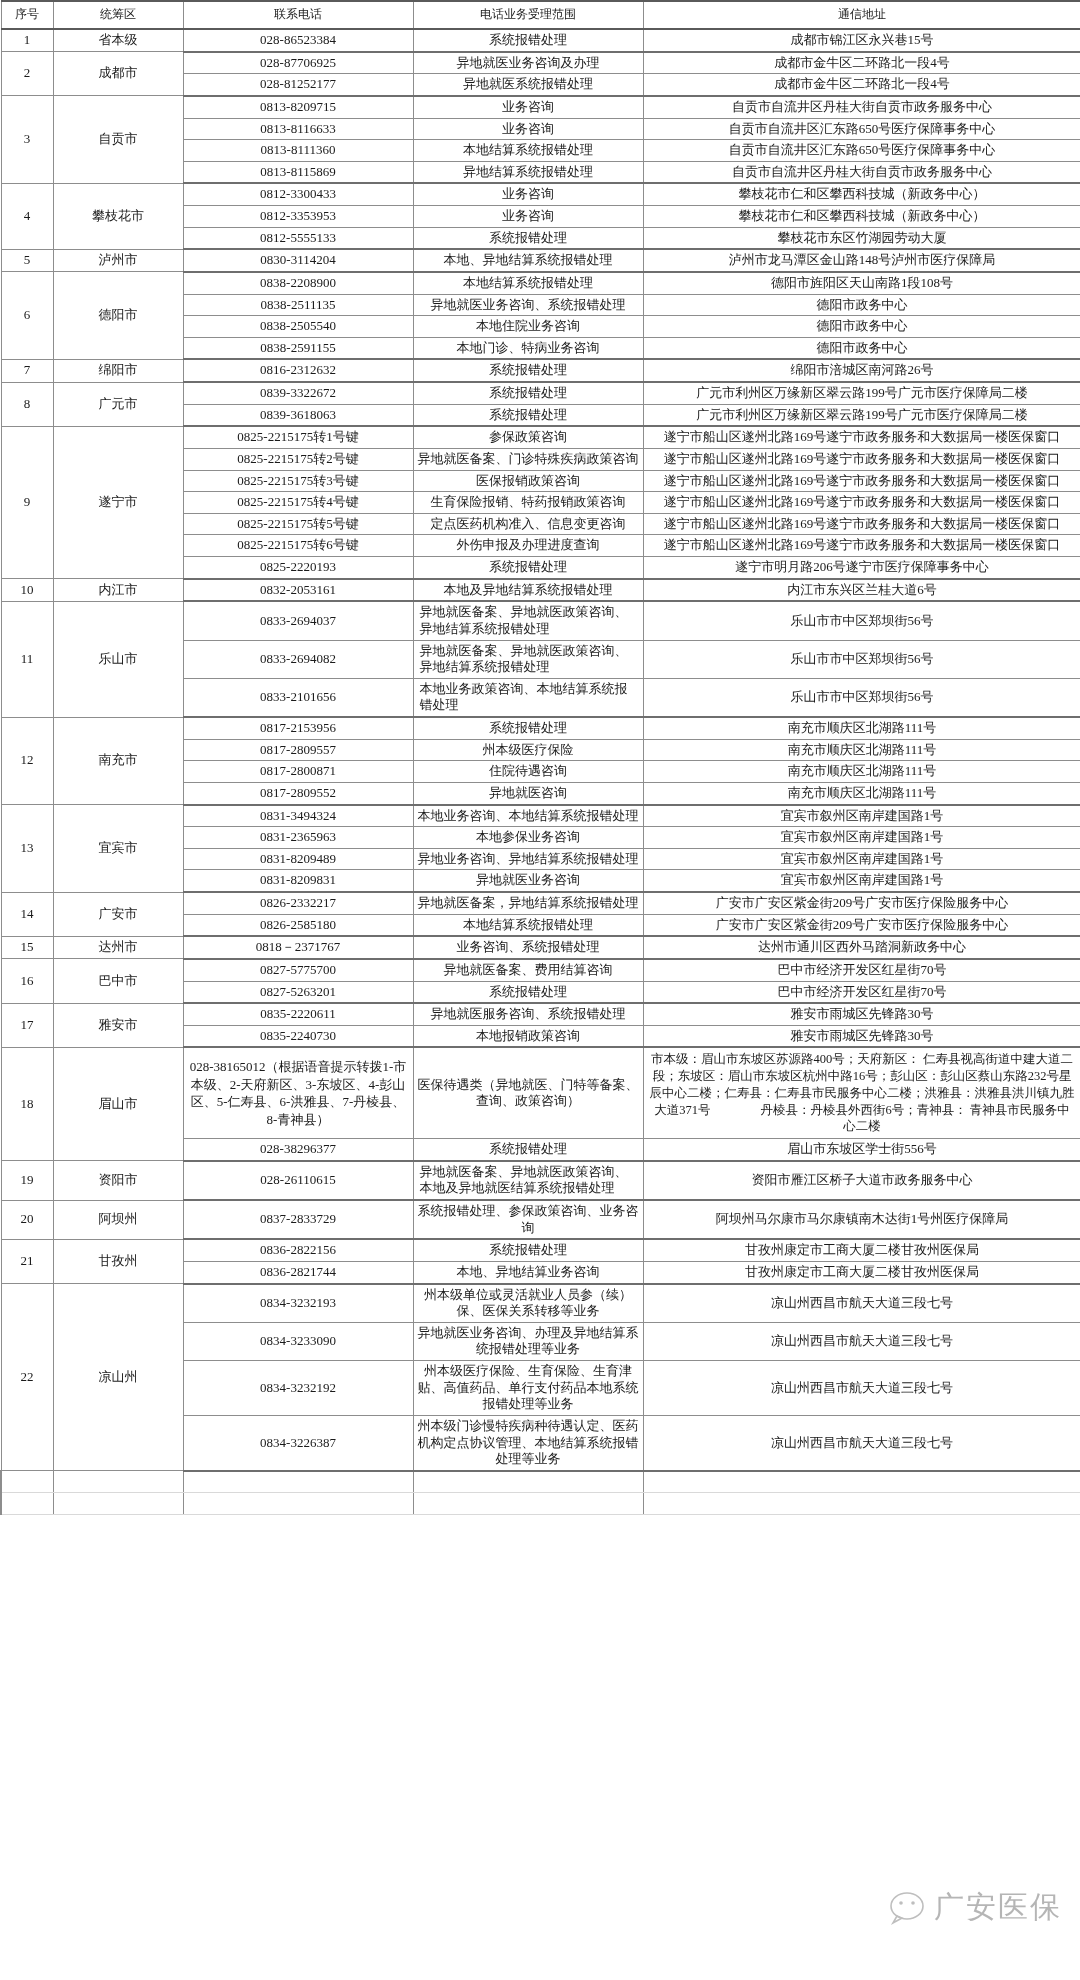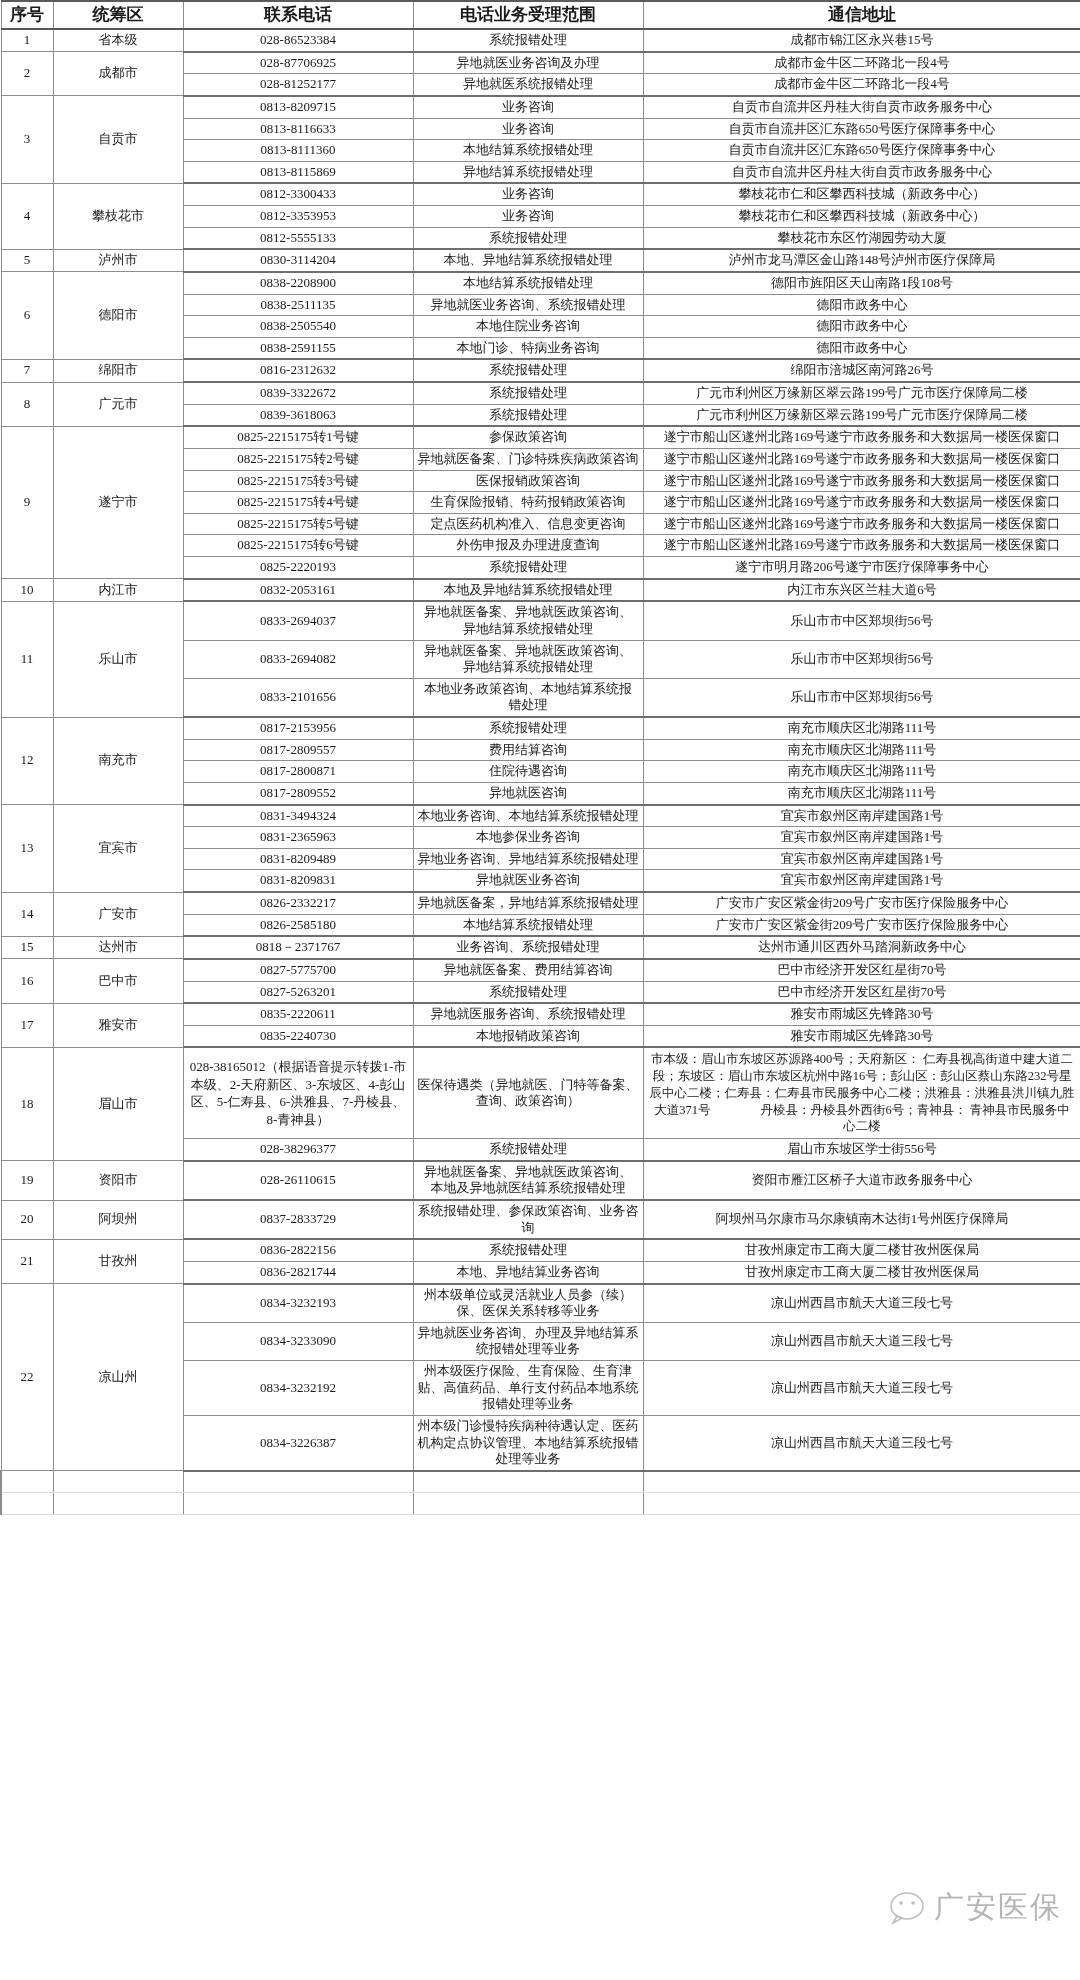"序号" table.sheet thead th { font-size: 17px -> 12px; font-weight: bold -> normal }
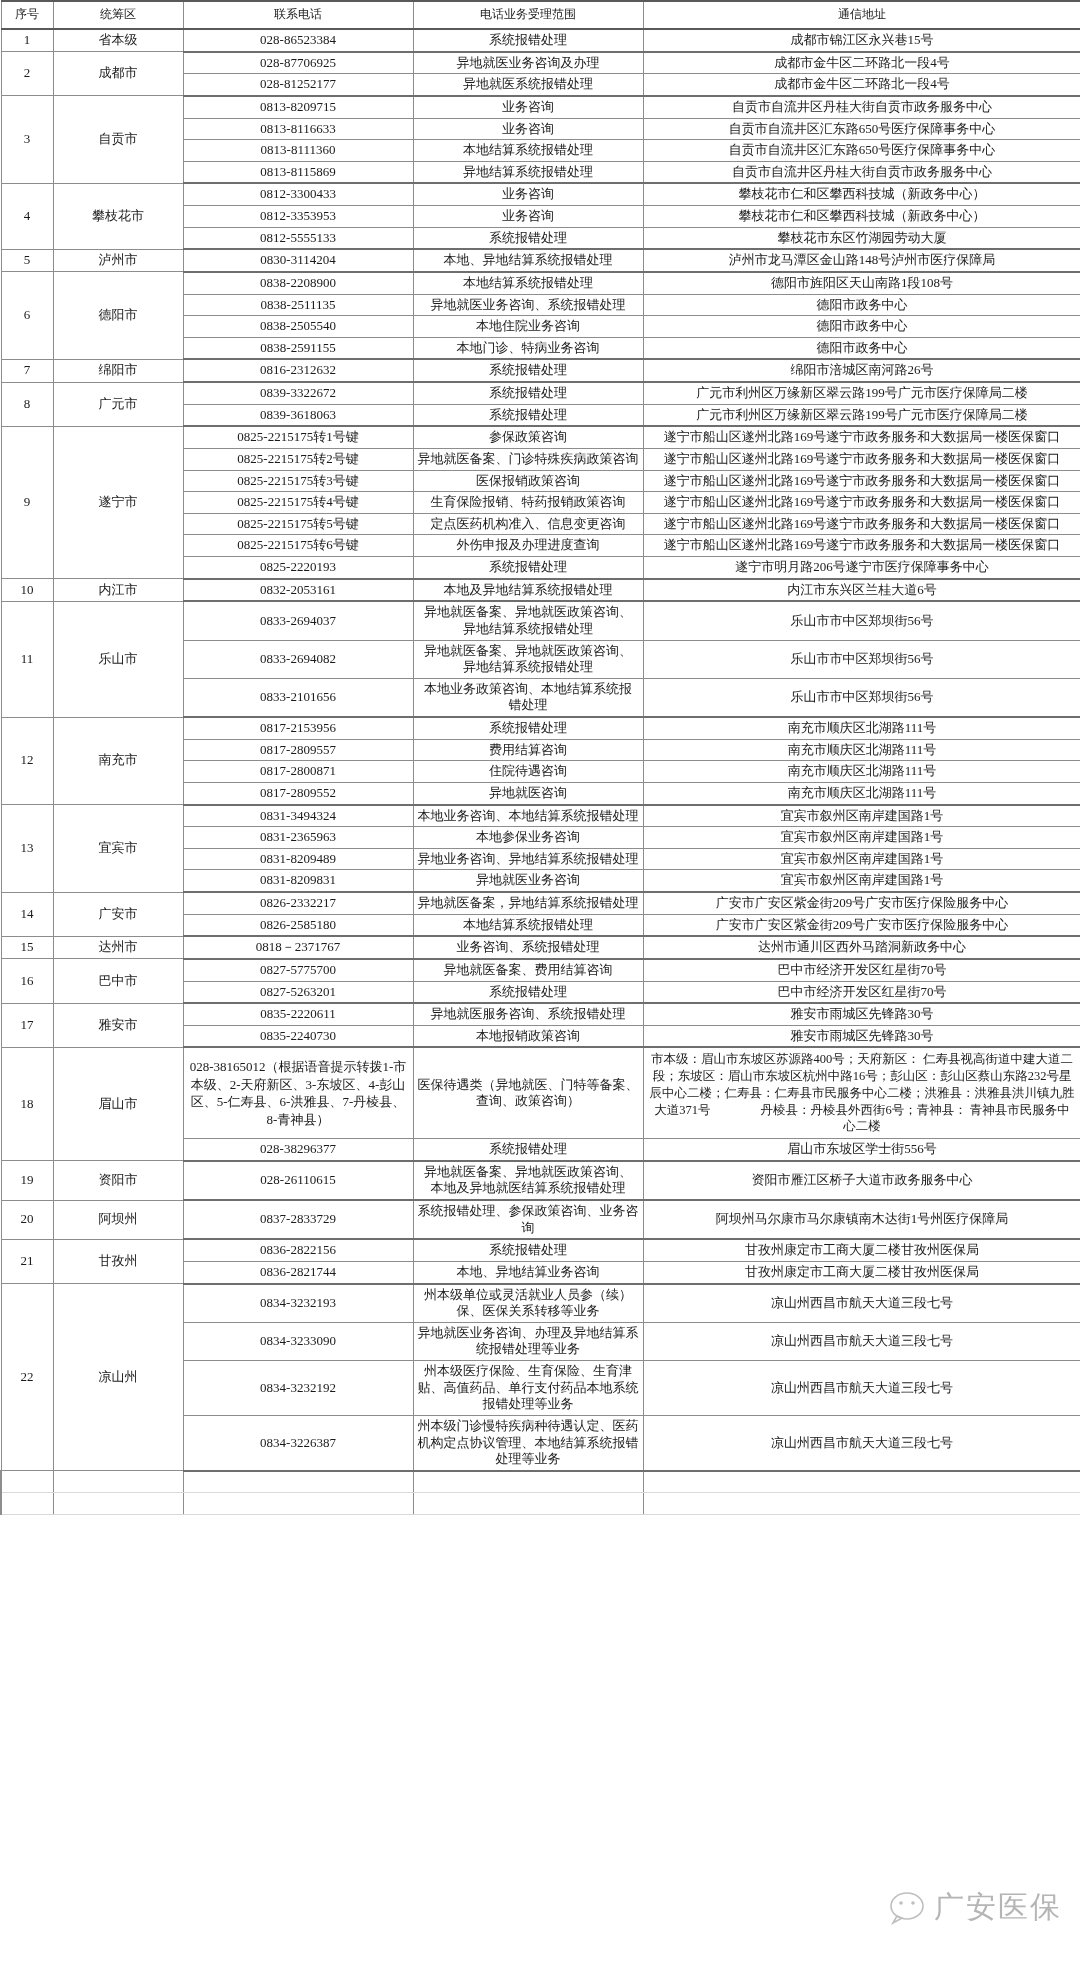"异地就医备案、异地就医政策咨询、异地结算系统报错处理" td.scope.wrap, td.addr.wrap { text-align: center -> left }
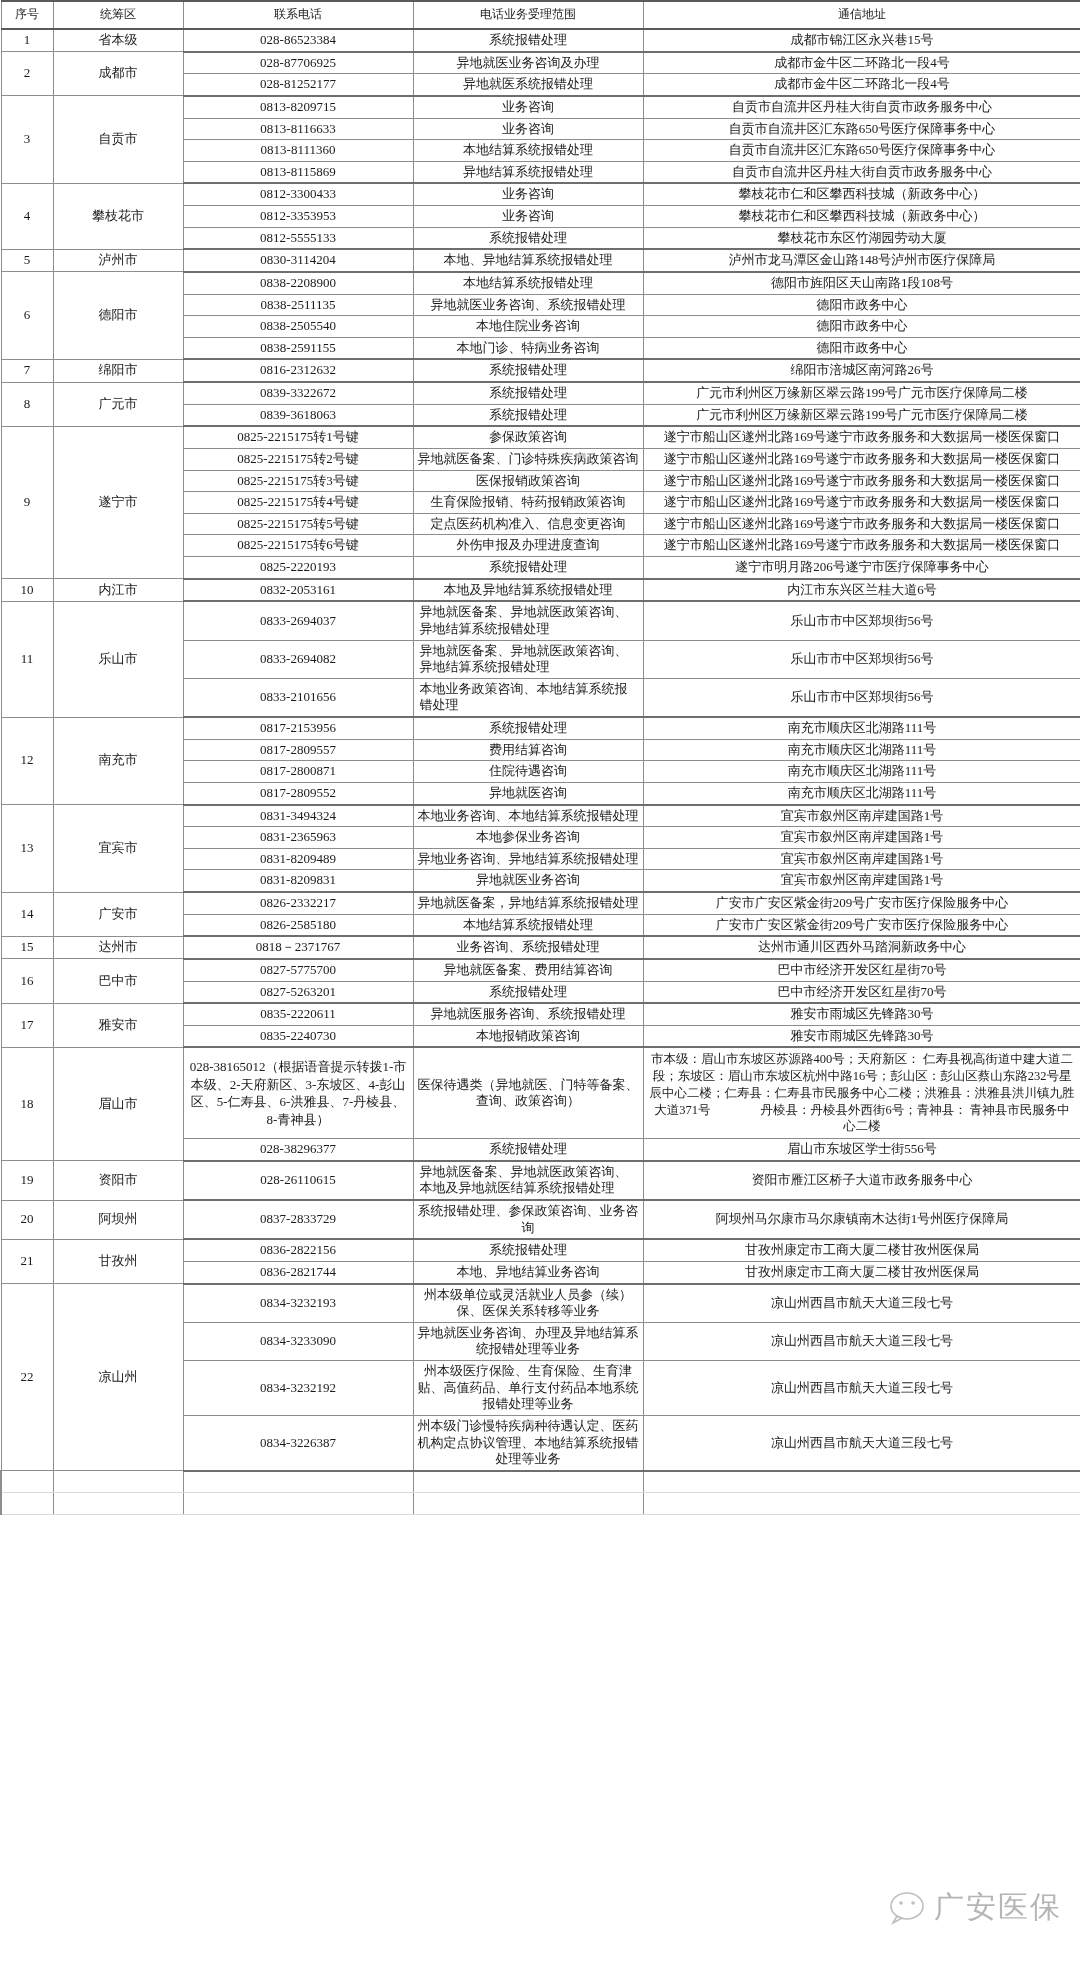"费用结算咨询" td.scope { text: 费用结算咨询 -> 州本级医疗保险 }
